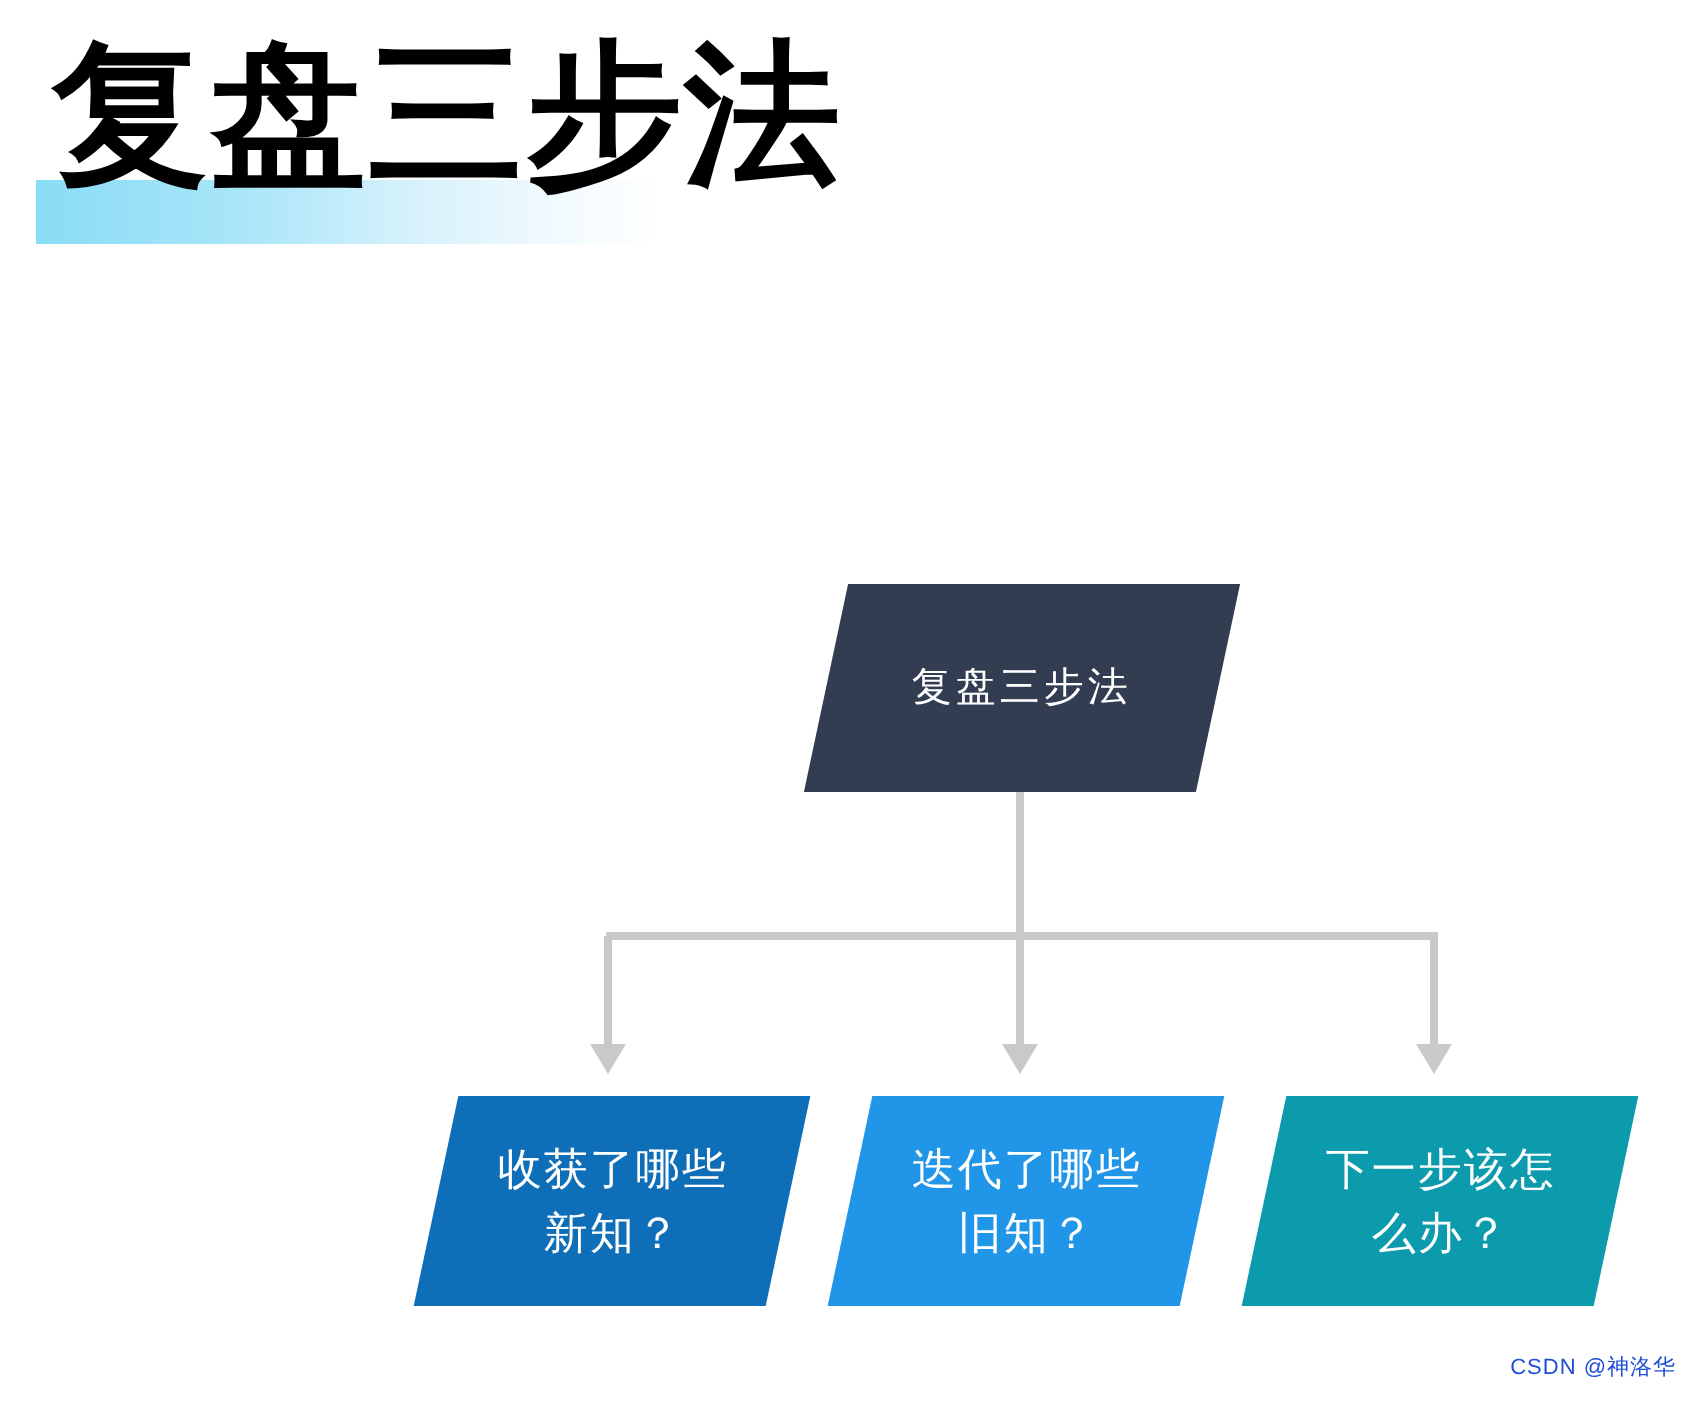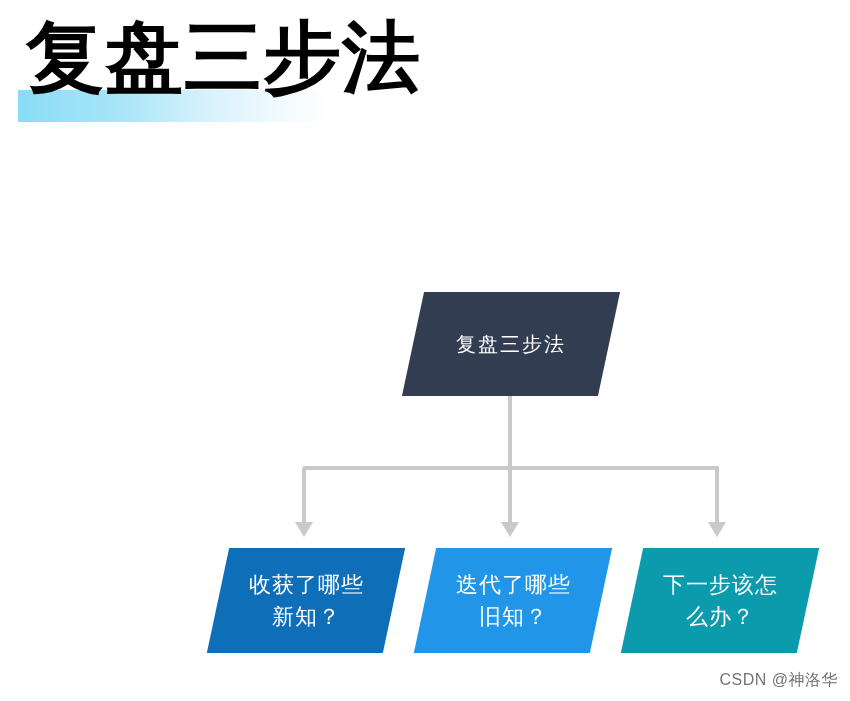"CSDN @神洛华" .watermark { color: #737373 -> #1d4ed8; font-size: 16px -> 11px }
